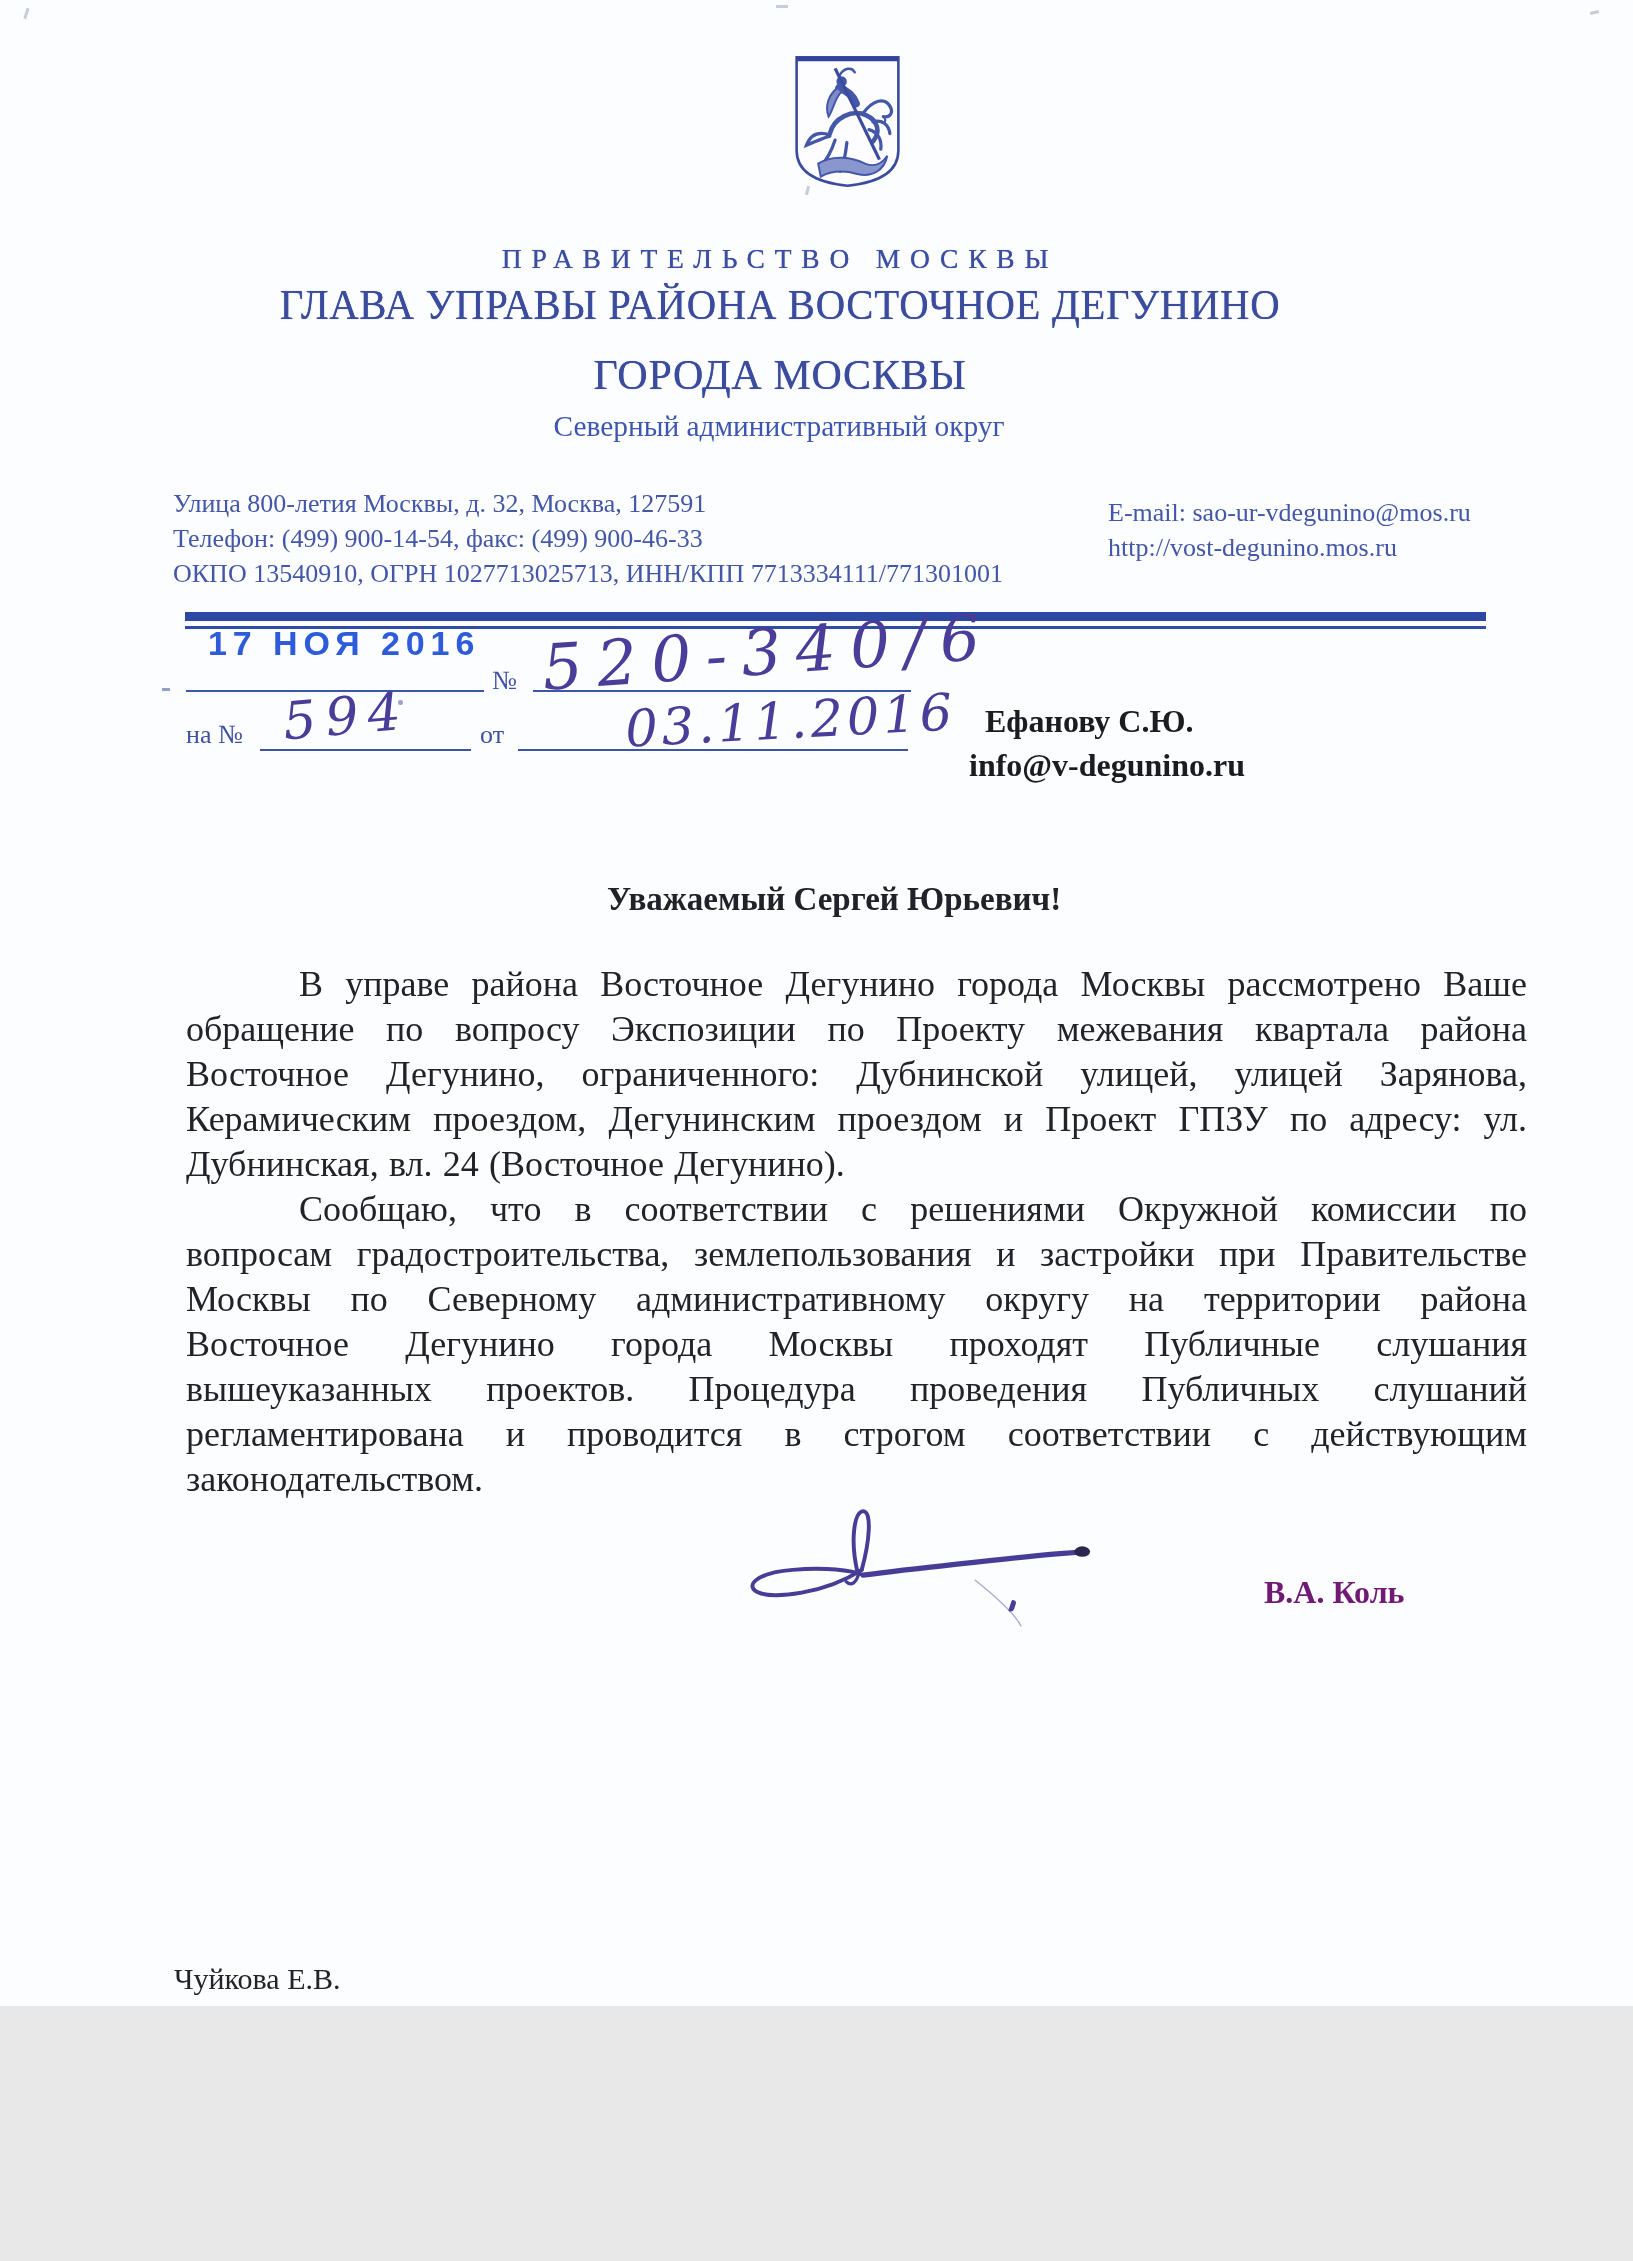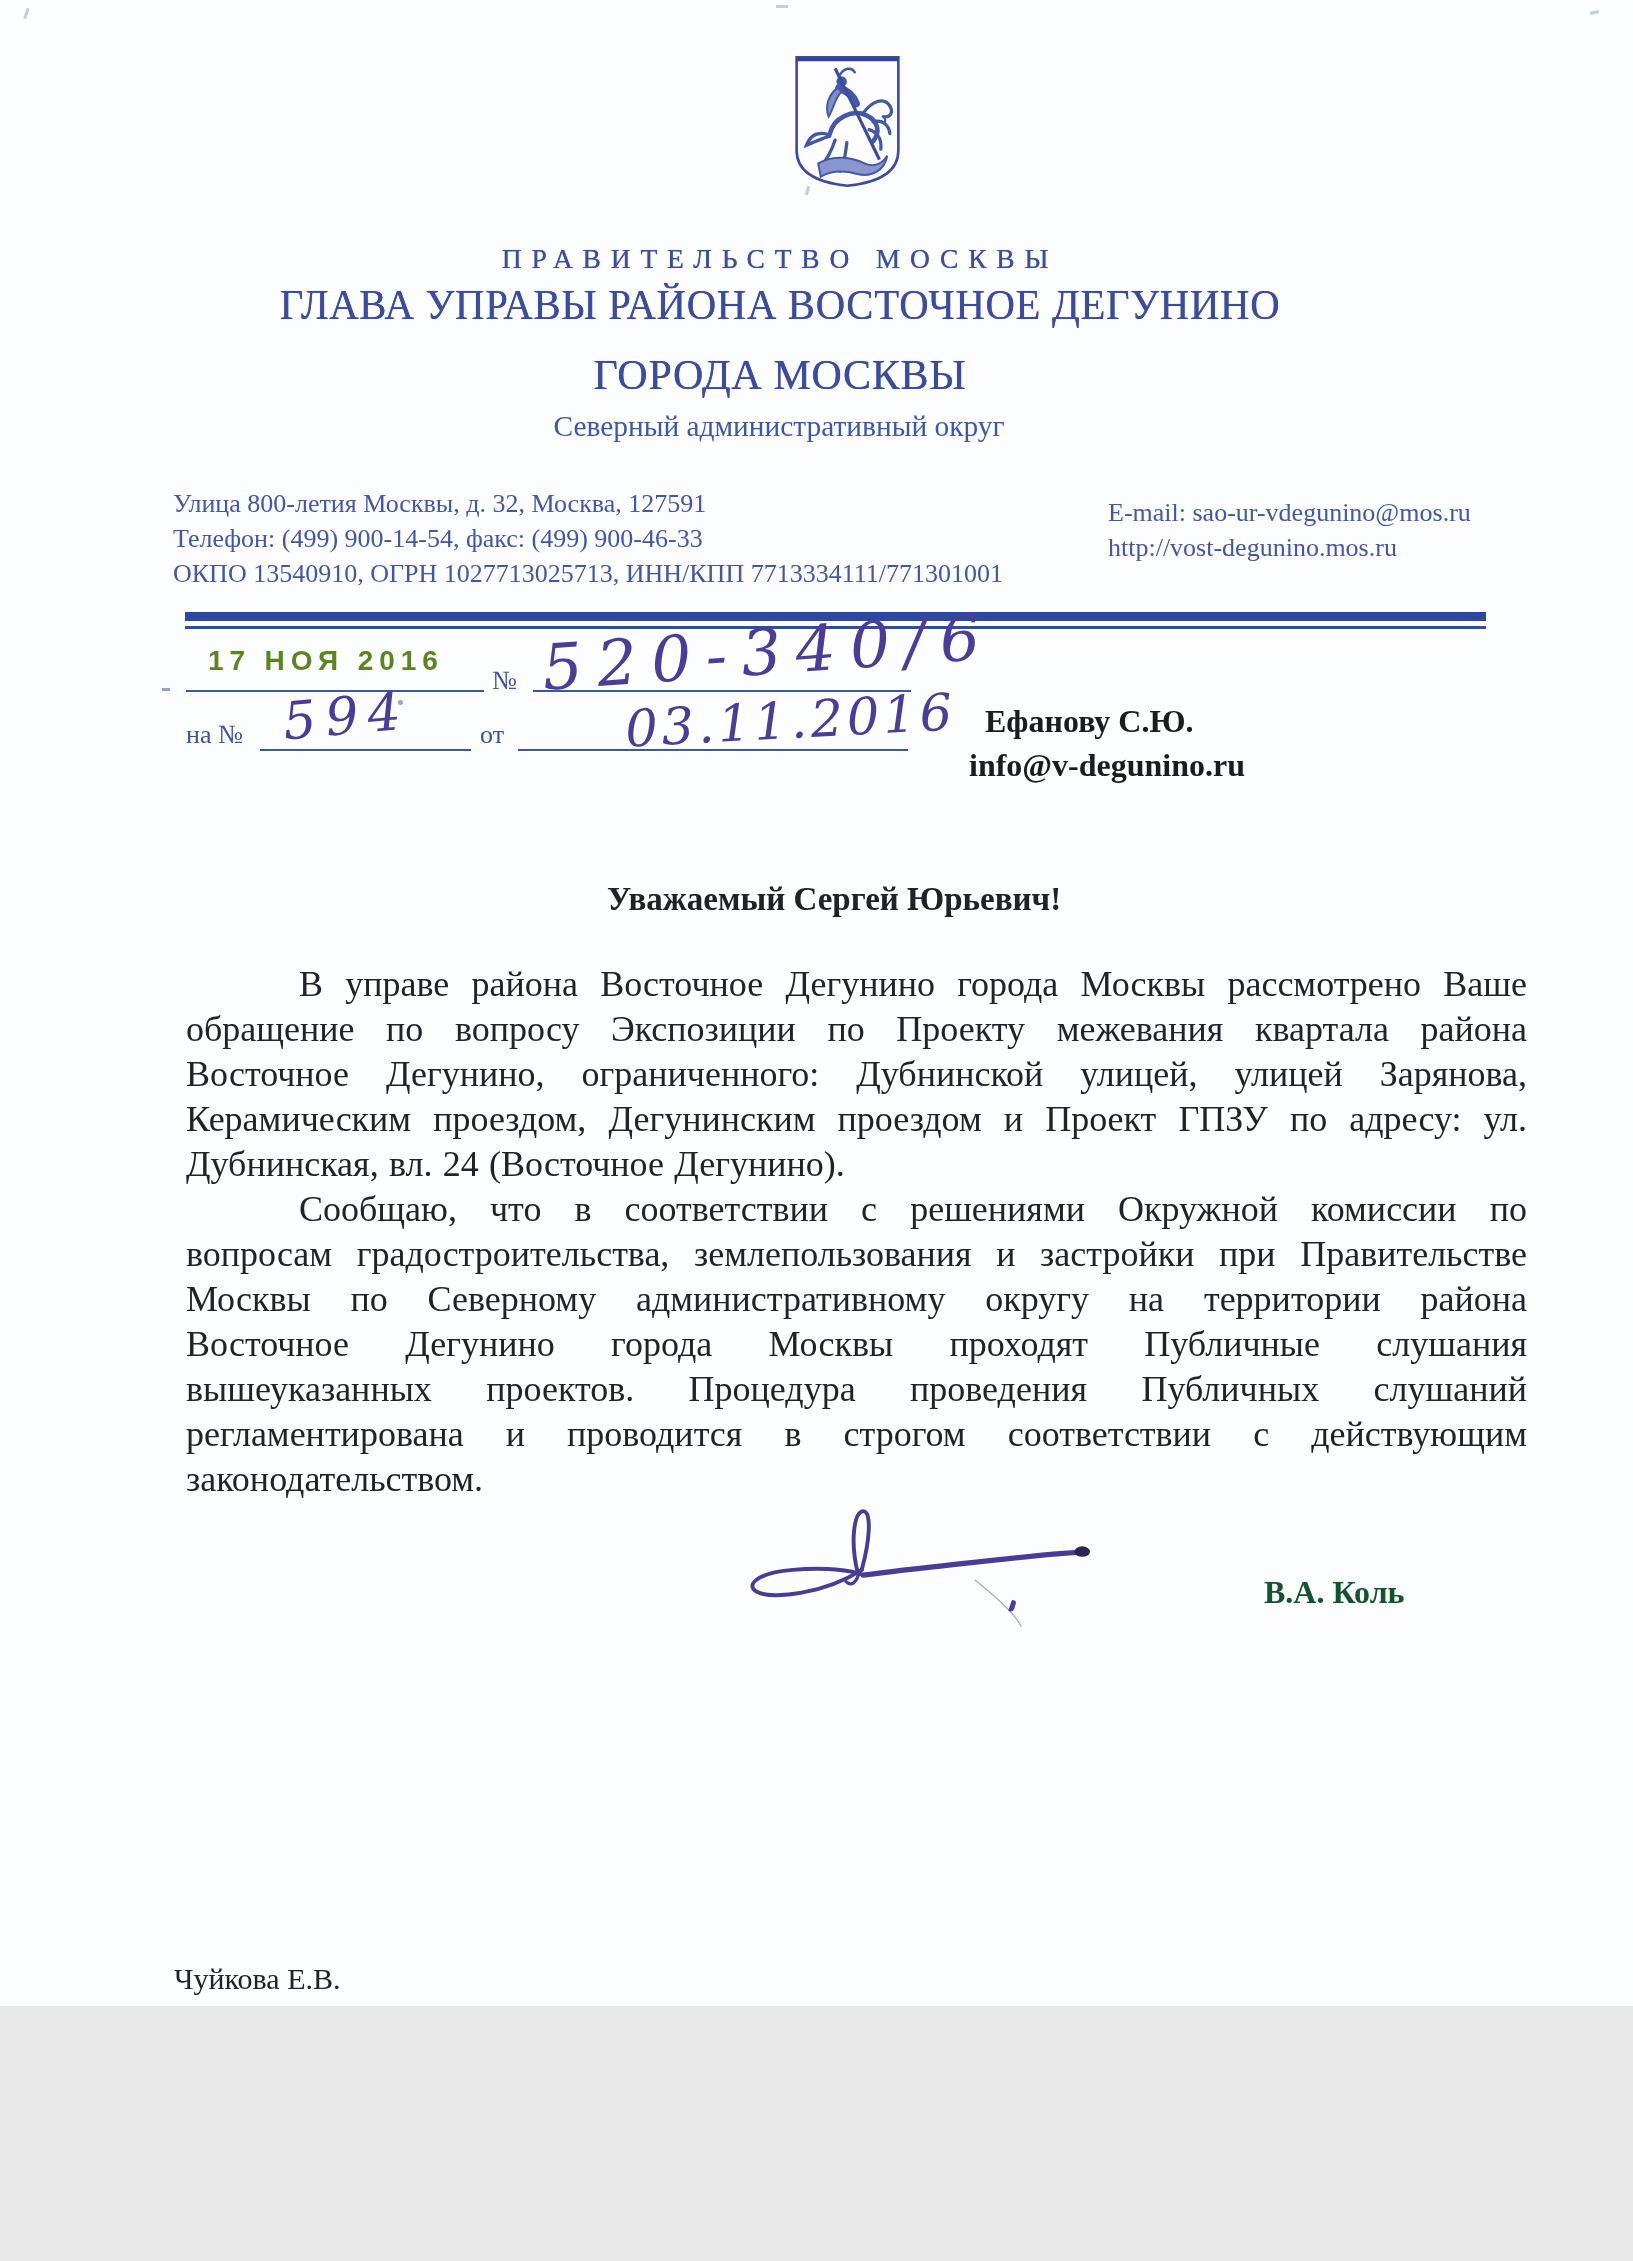"17 НОЯ 2016" .stamp { color: #4d7c0f -> #1d4ed8; font-size: 28px -> 34px; margin-top: 21px -> none }
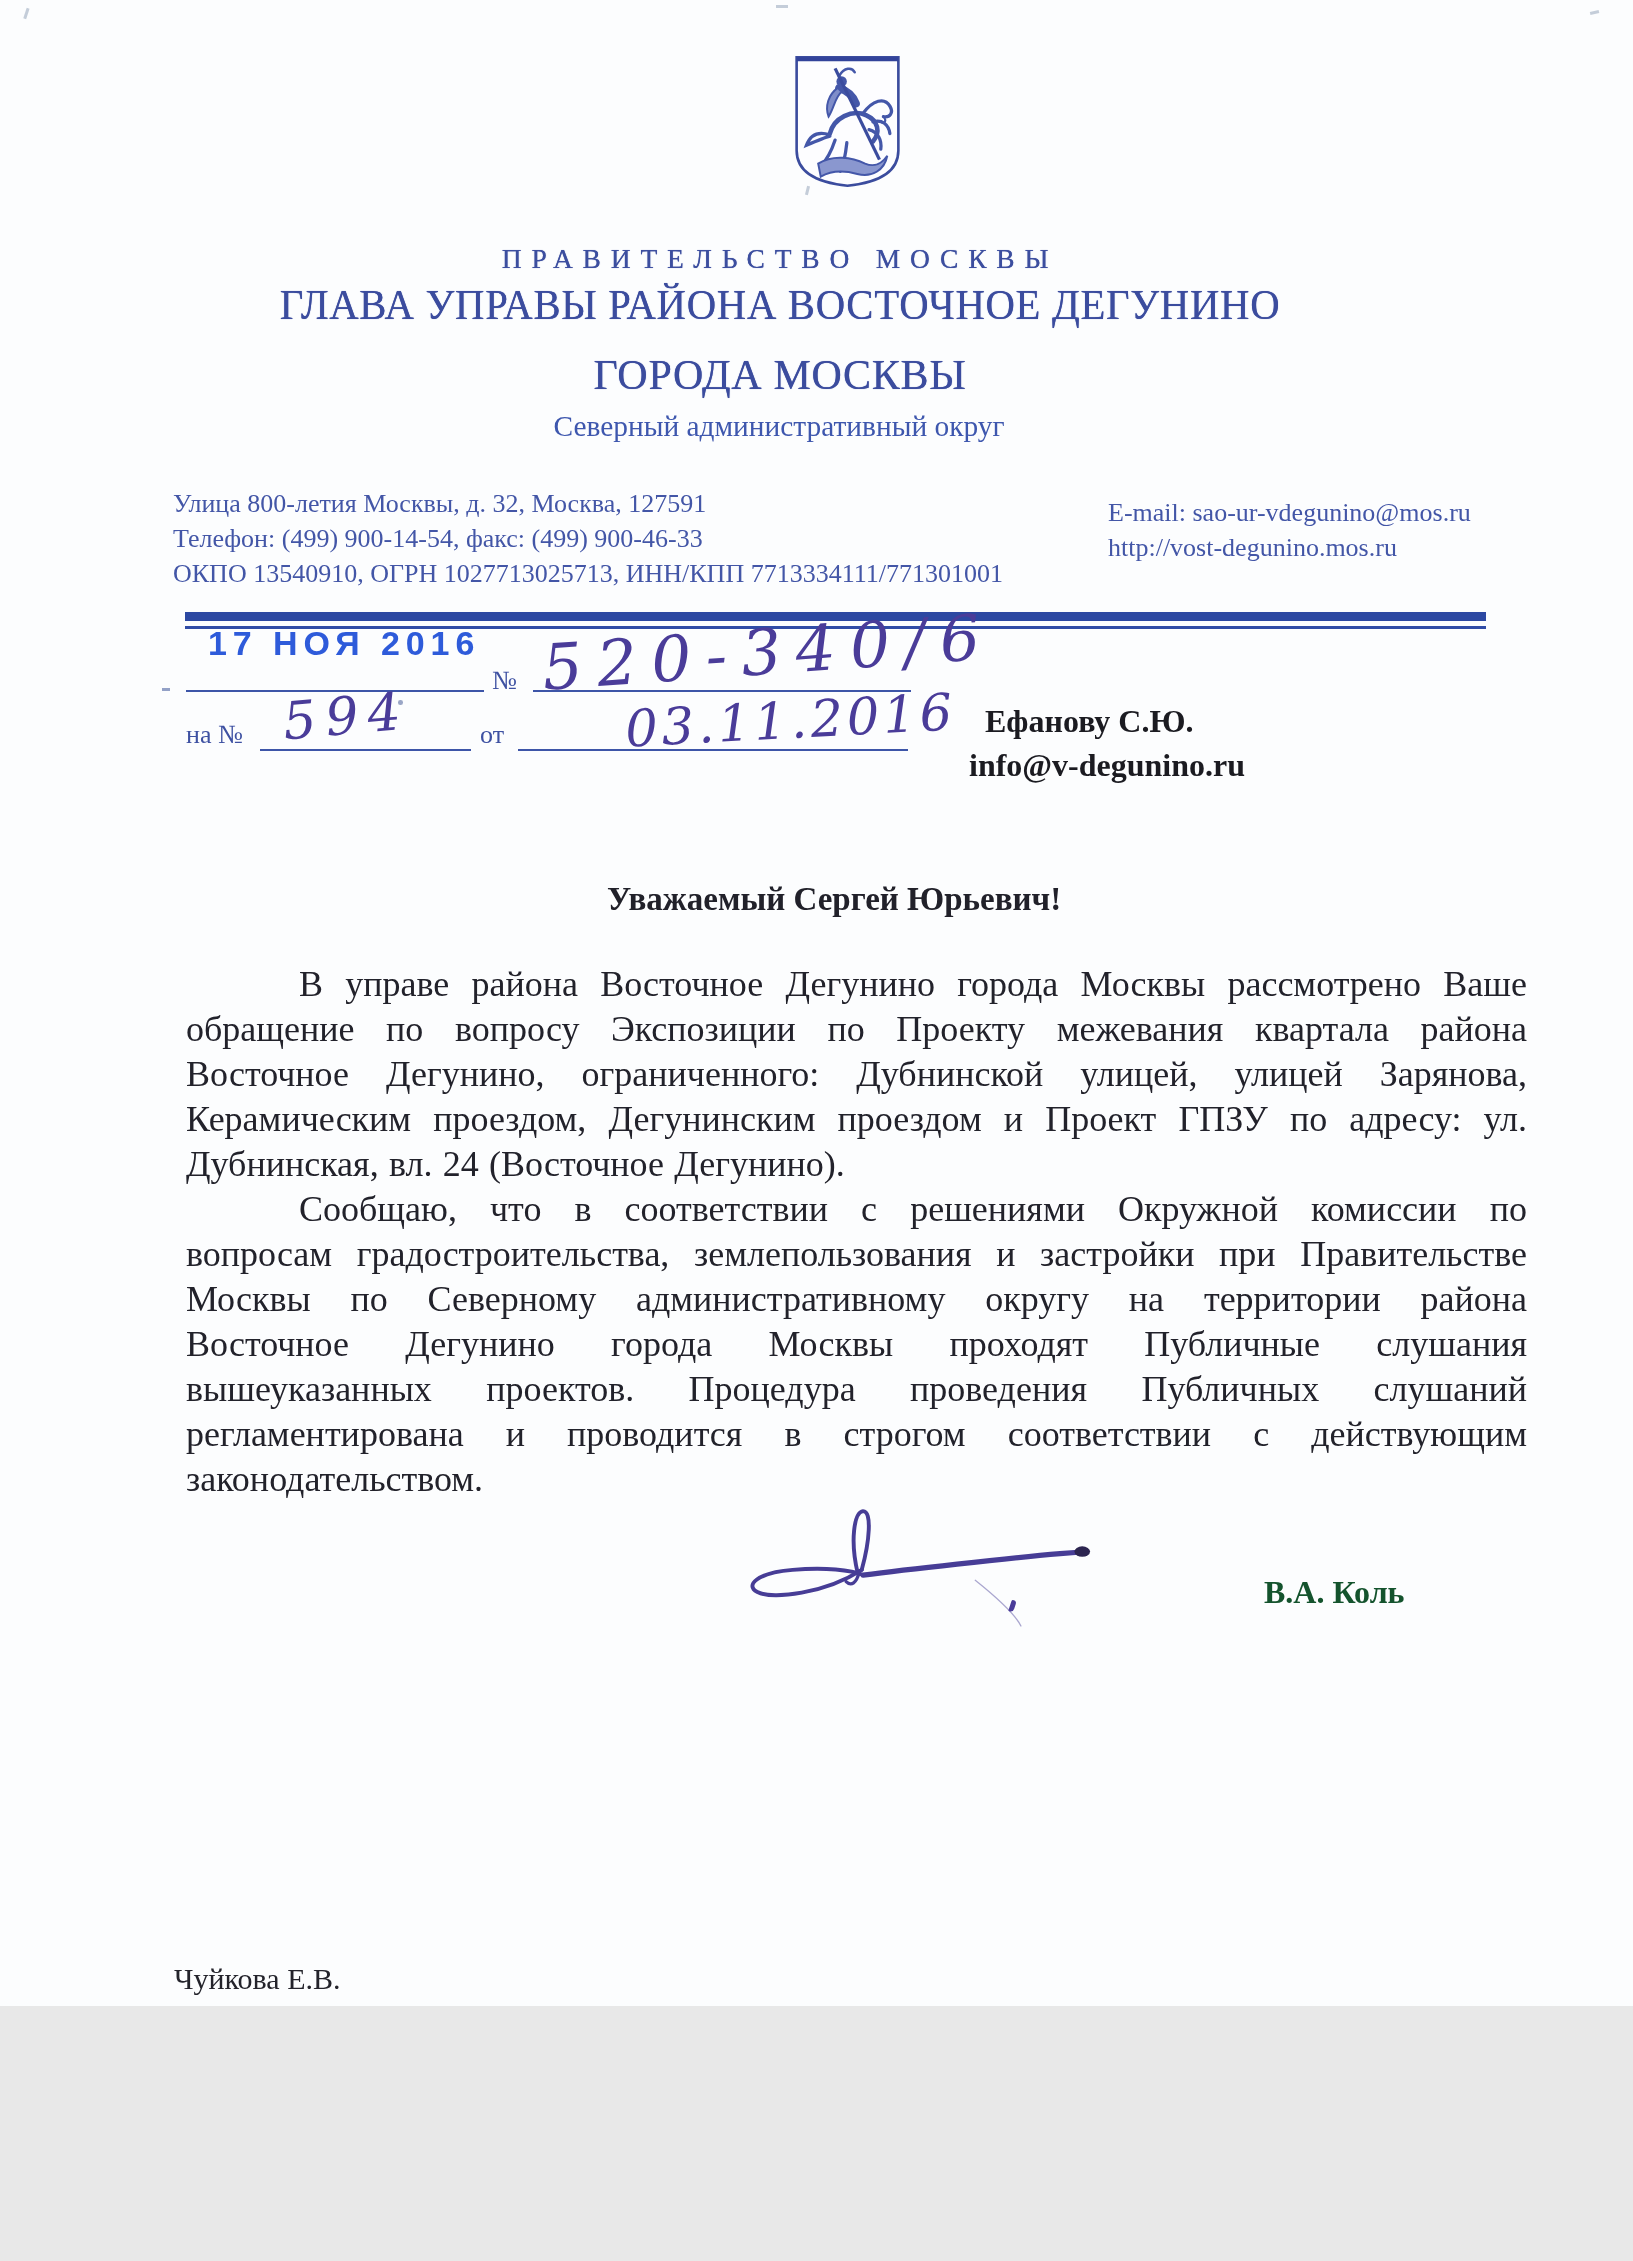"В.А. Коль" .sign-name { color: #14532d -> #701a75 }
